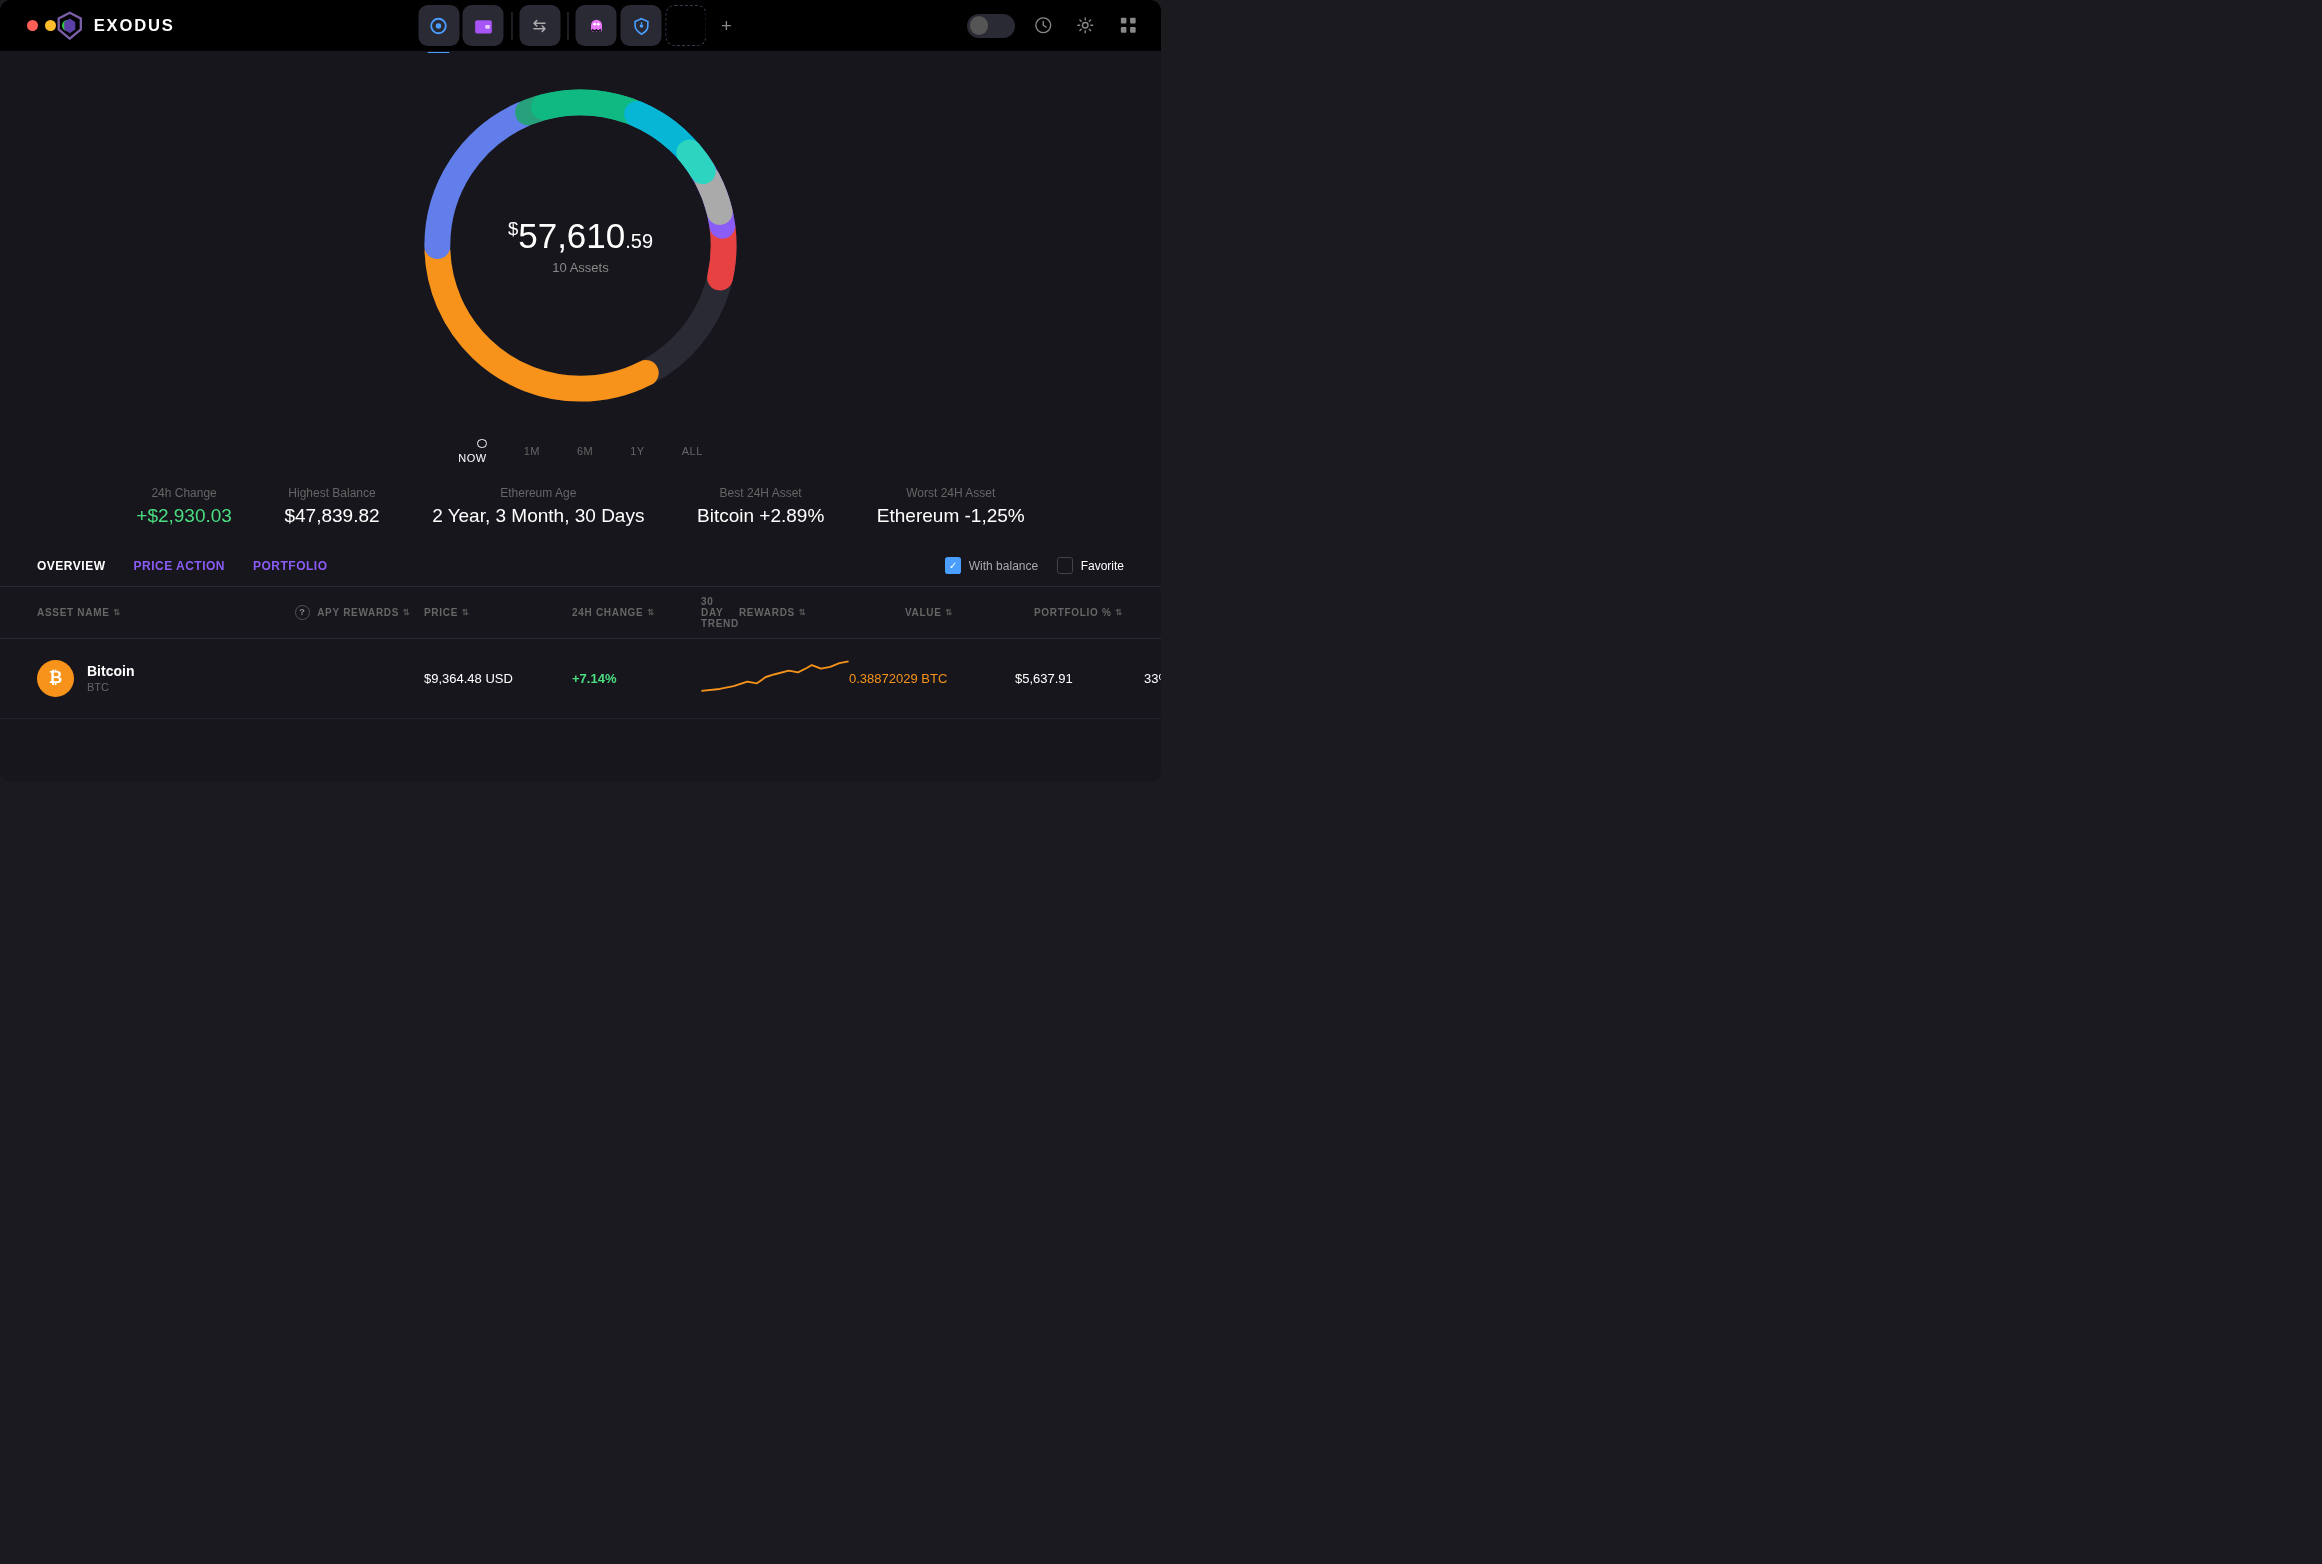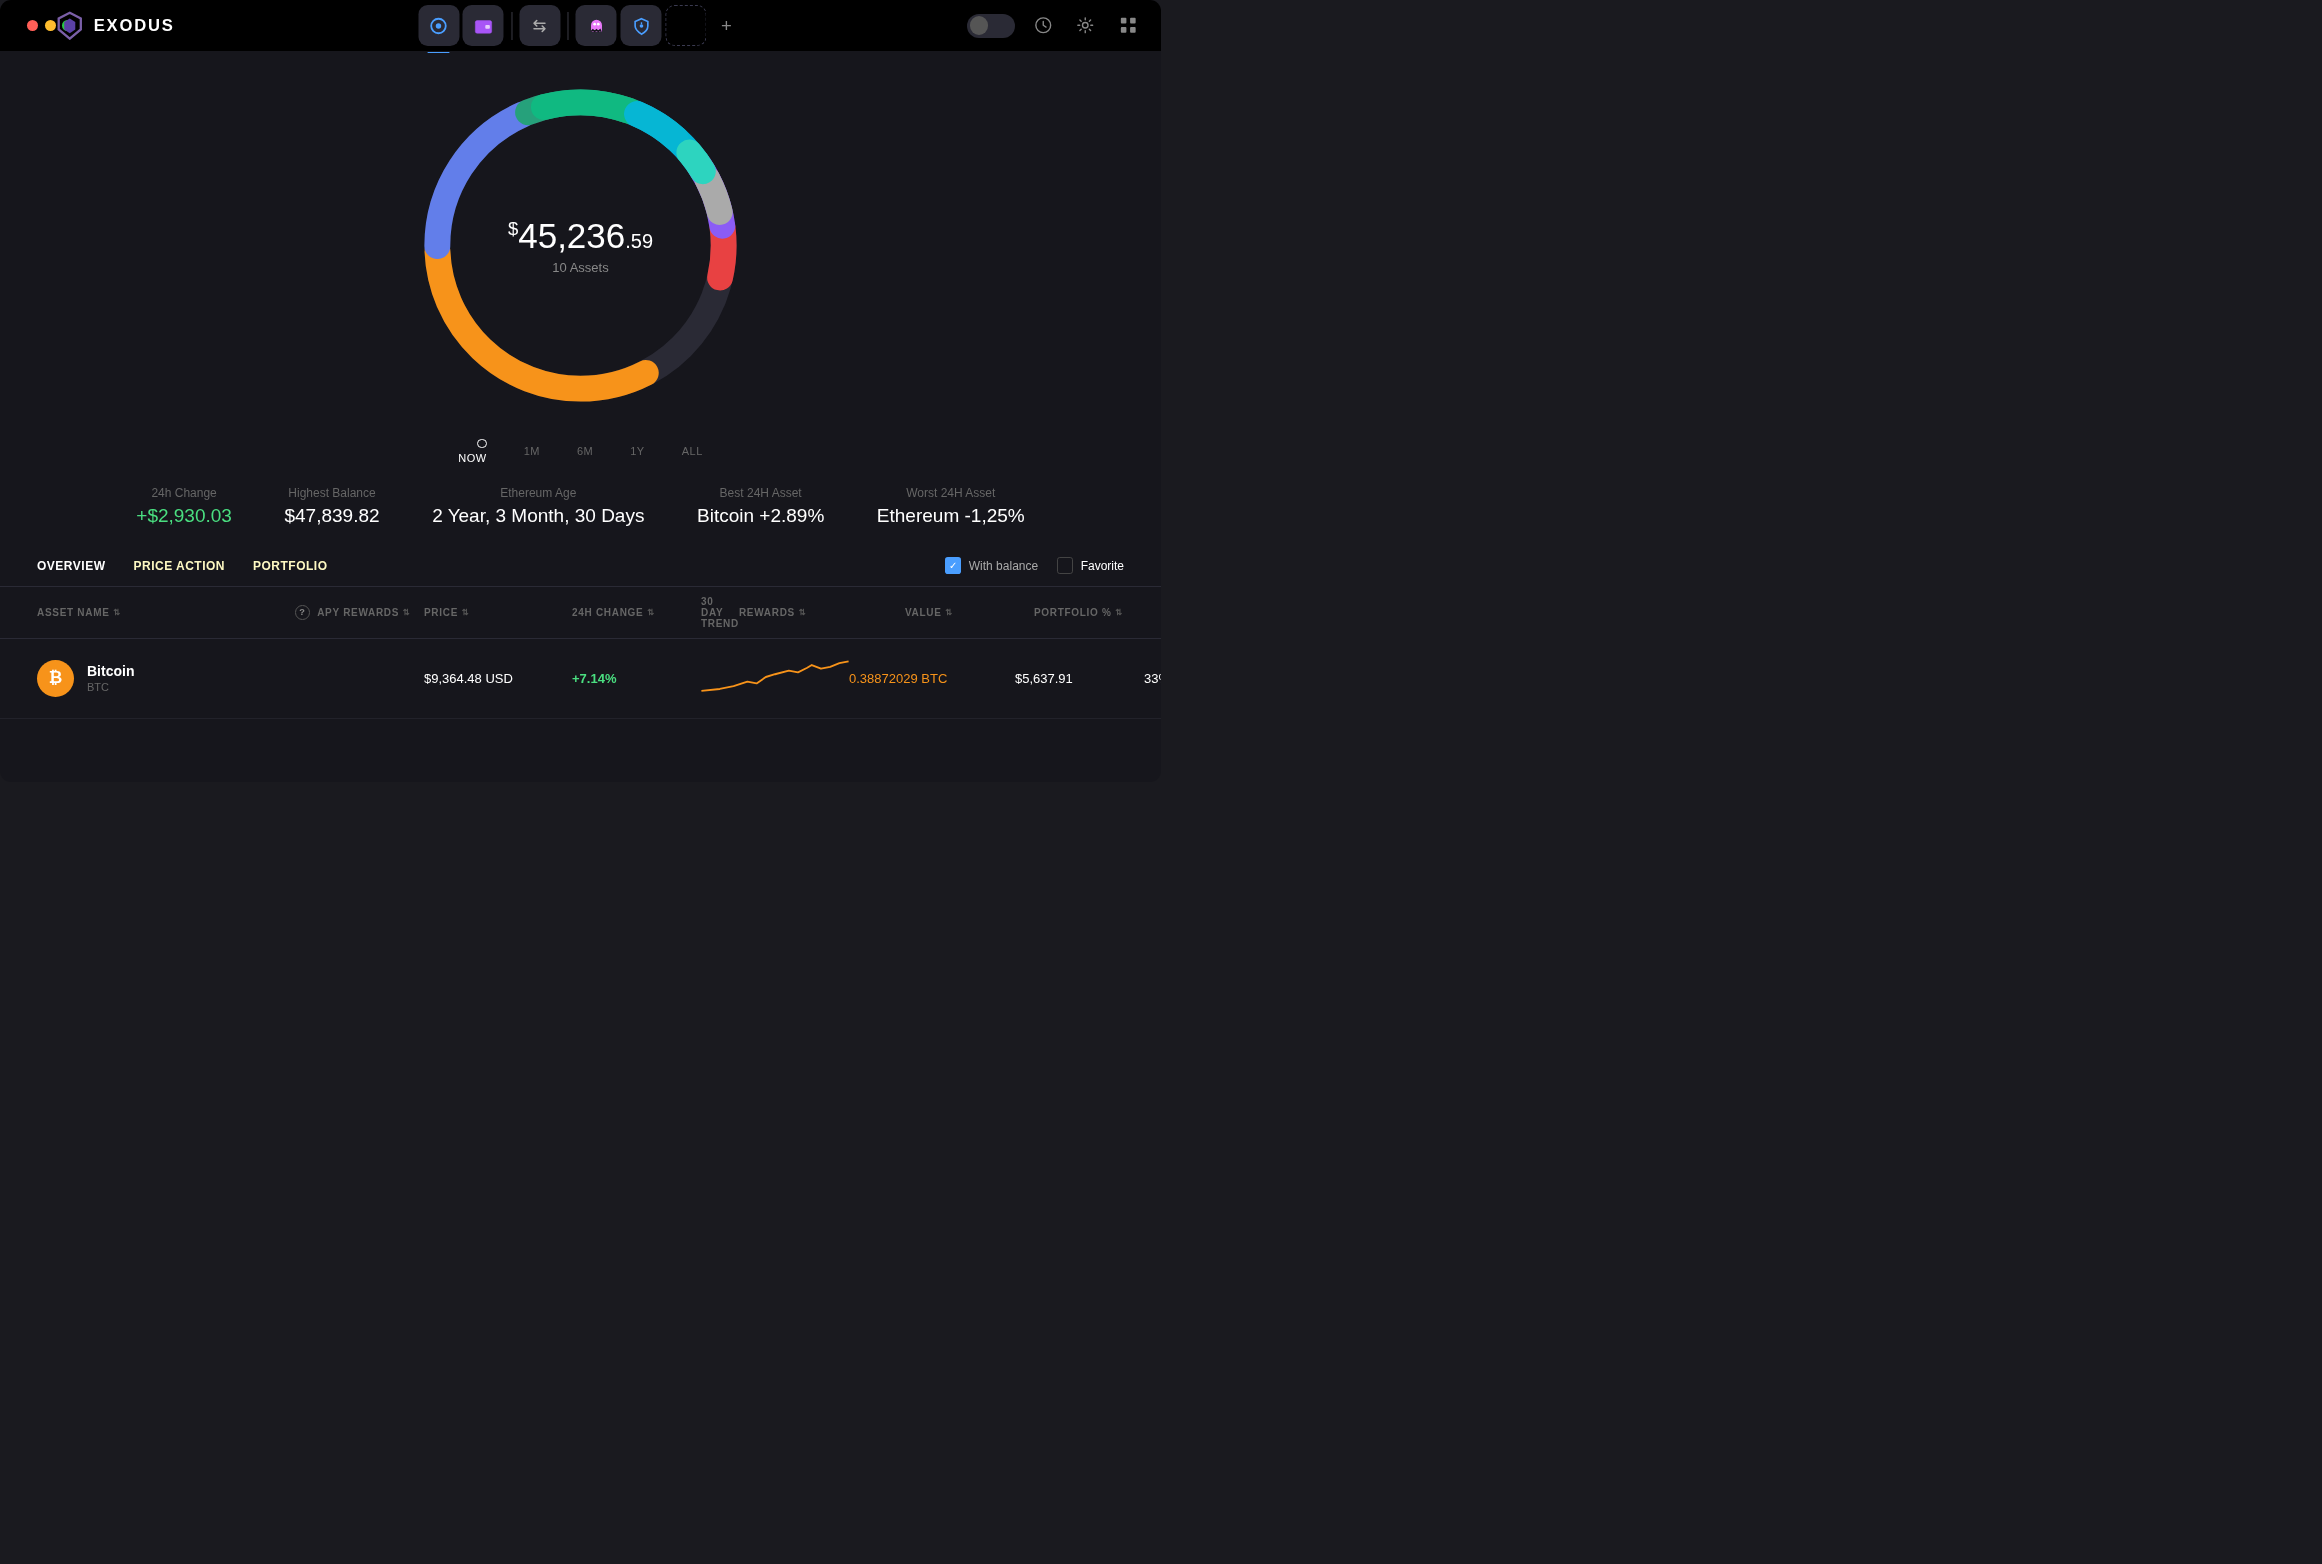"45,236" span { text: 45,236 -> 57,610 }
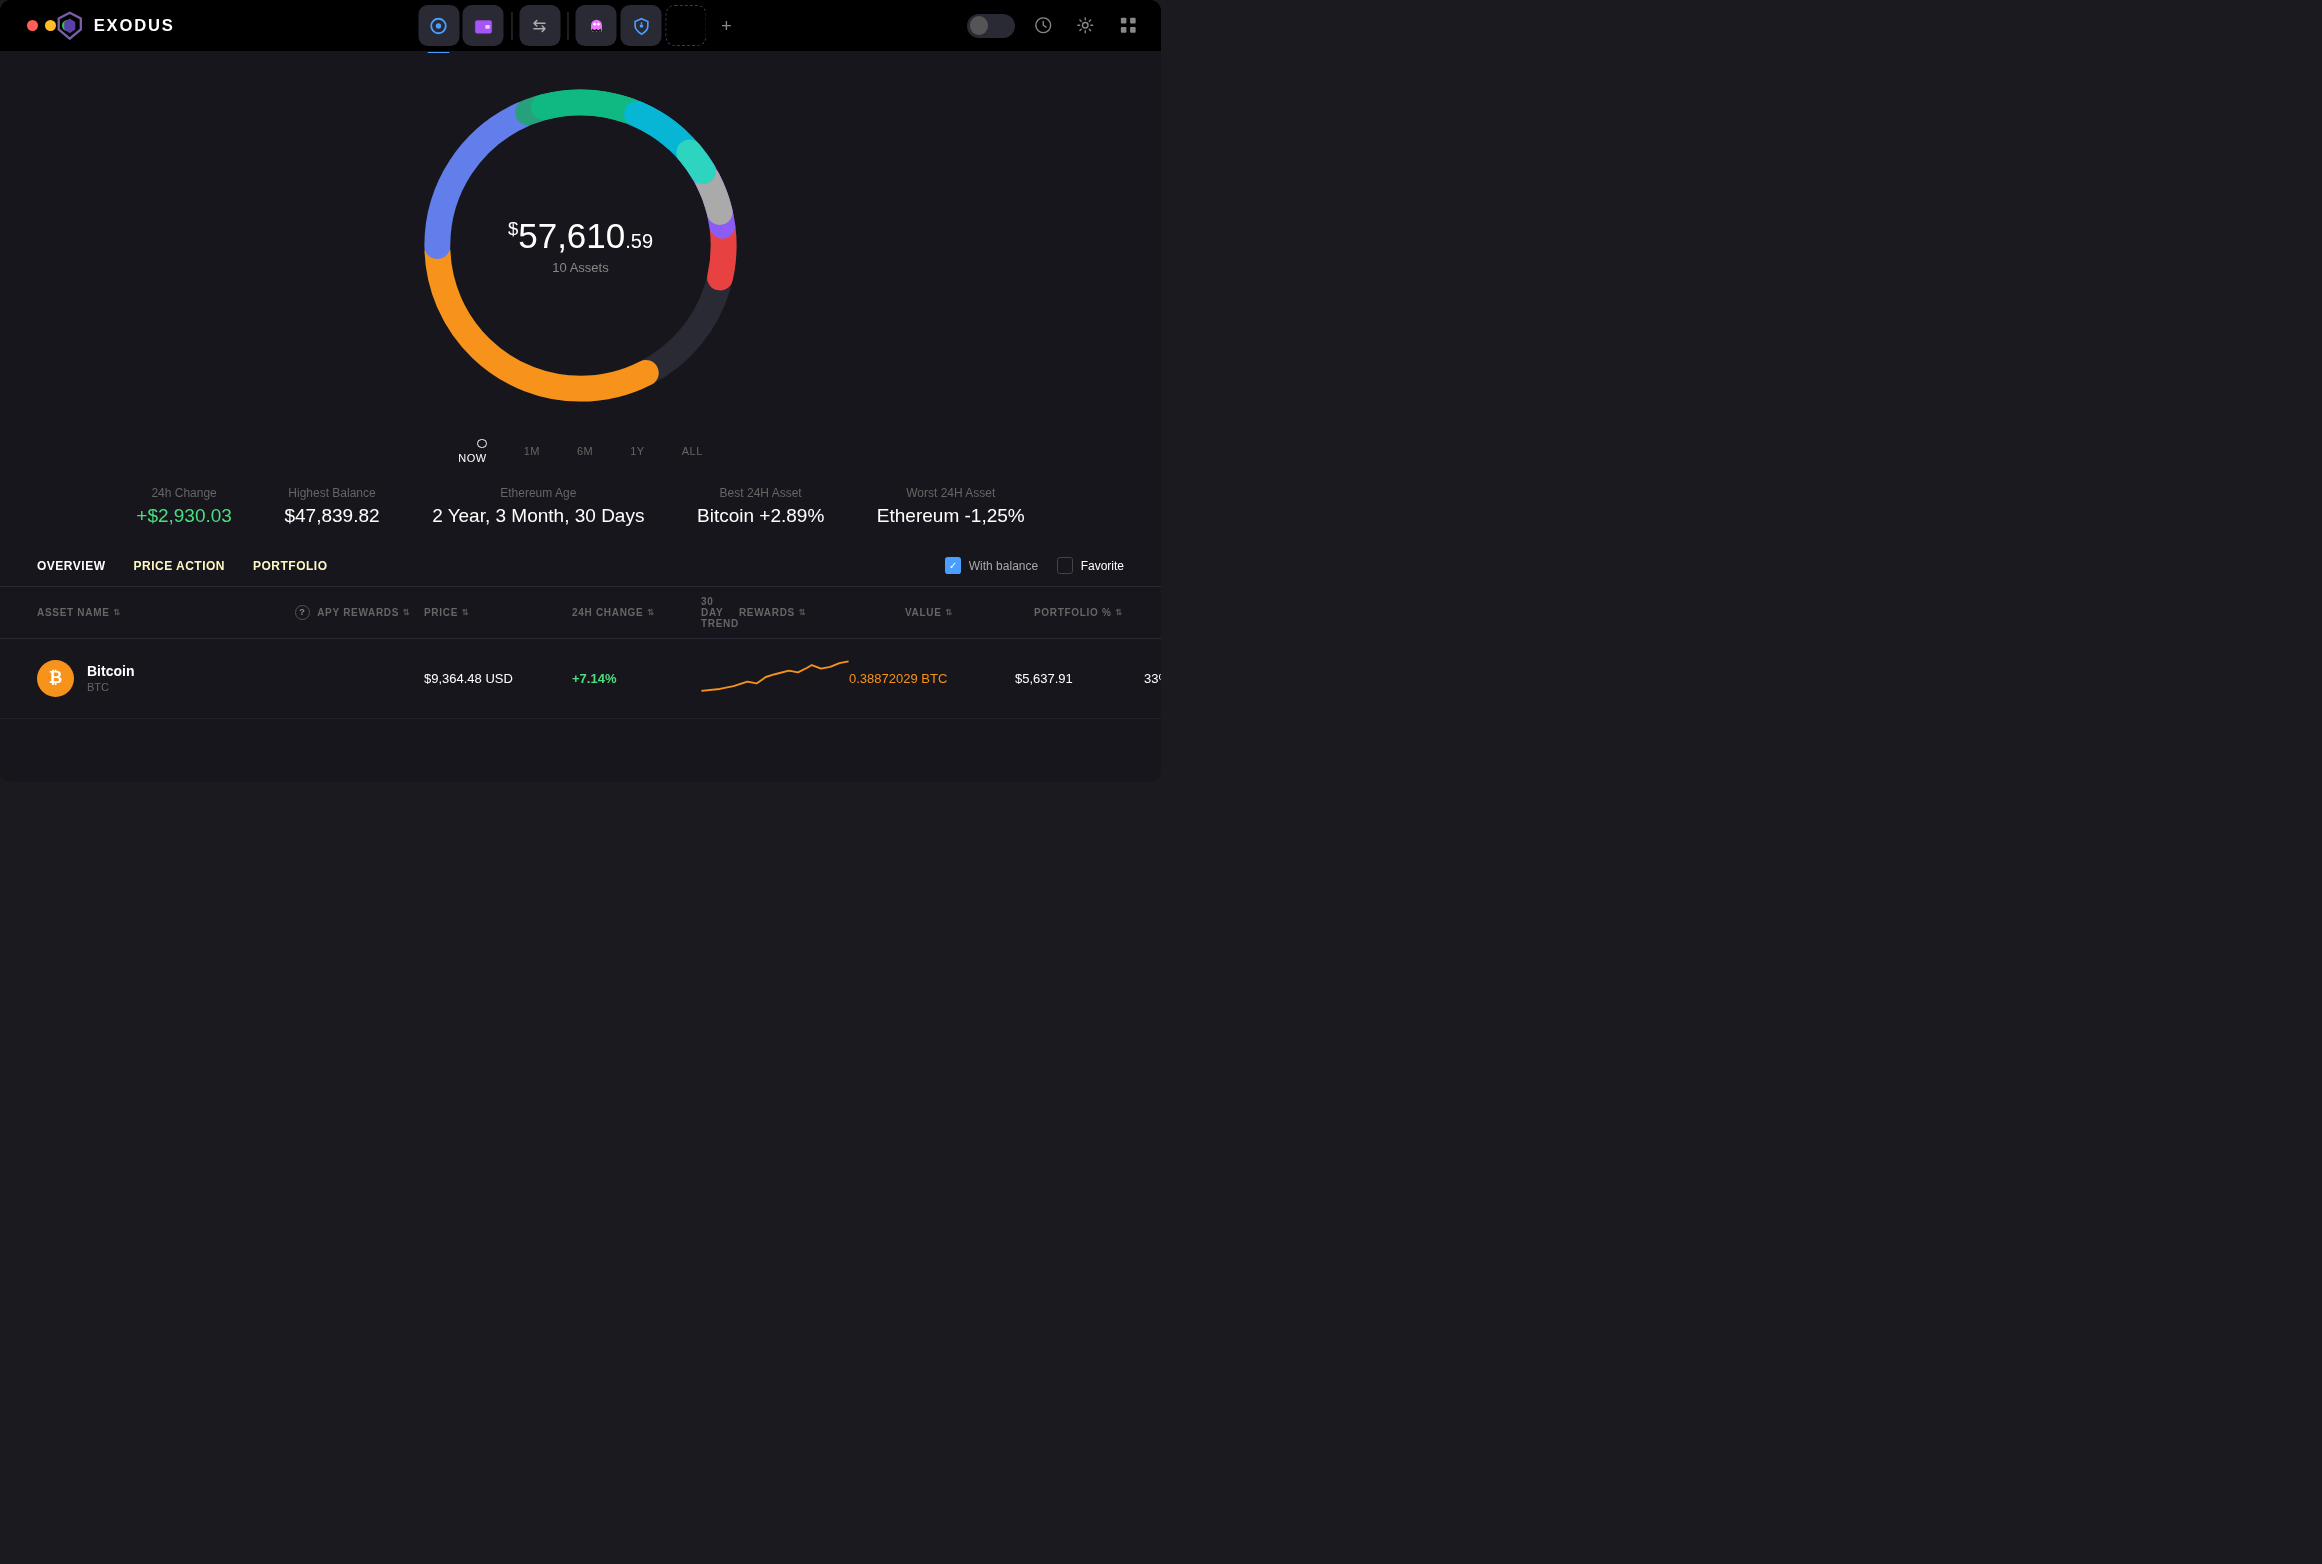"PRICE ACTION" .tab { color: #fef9c3 -> #8b5cf6 }
